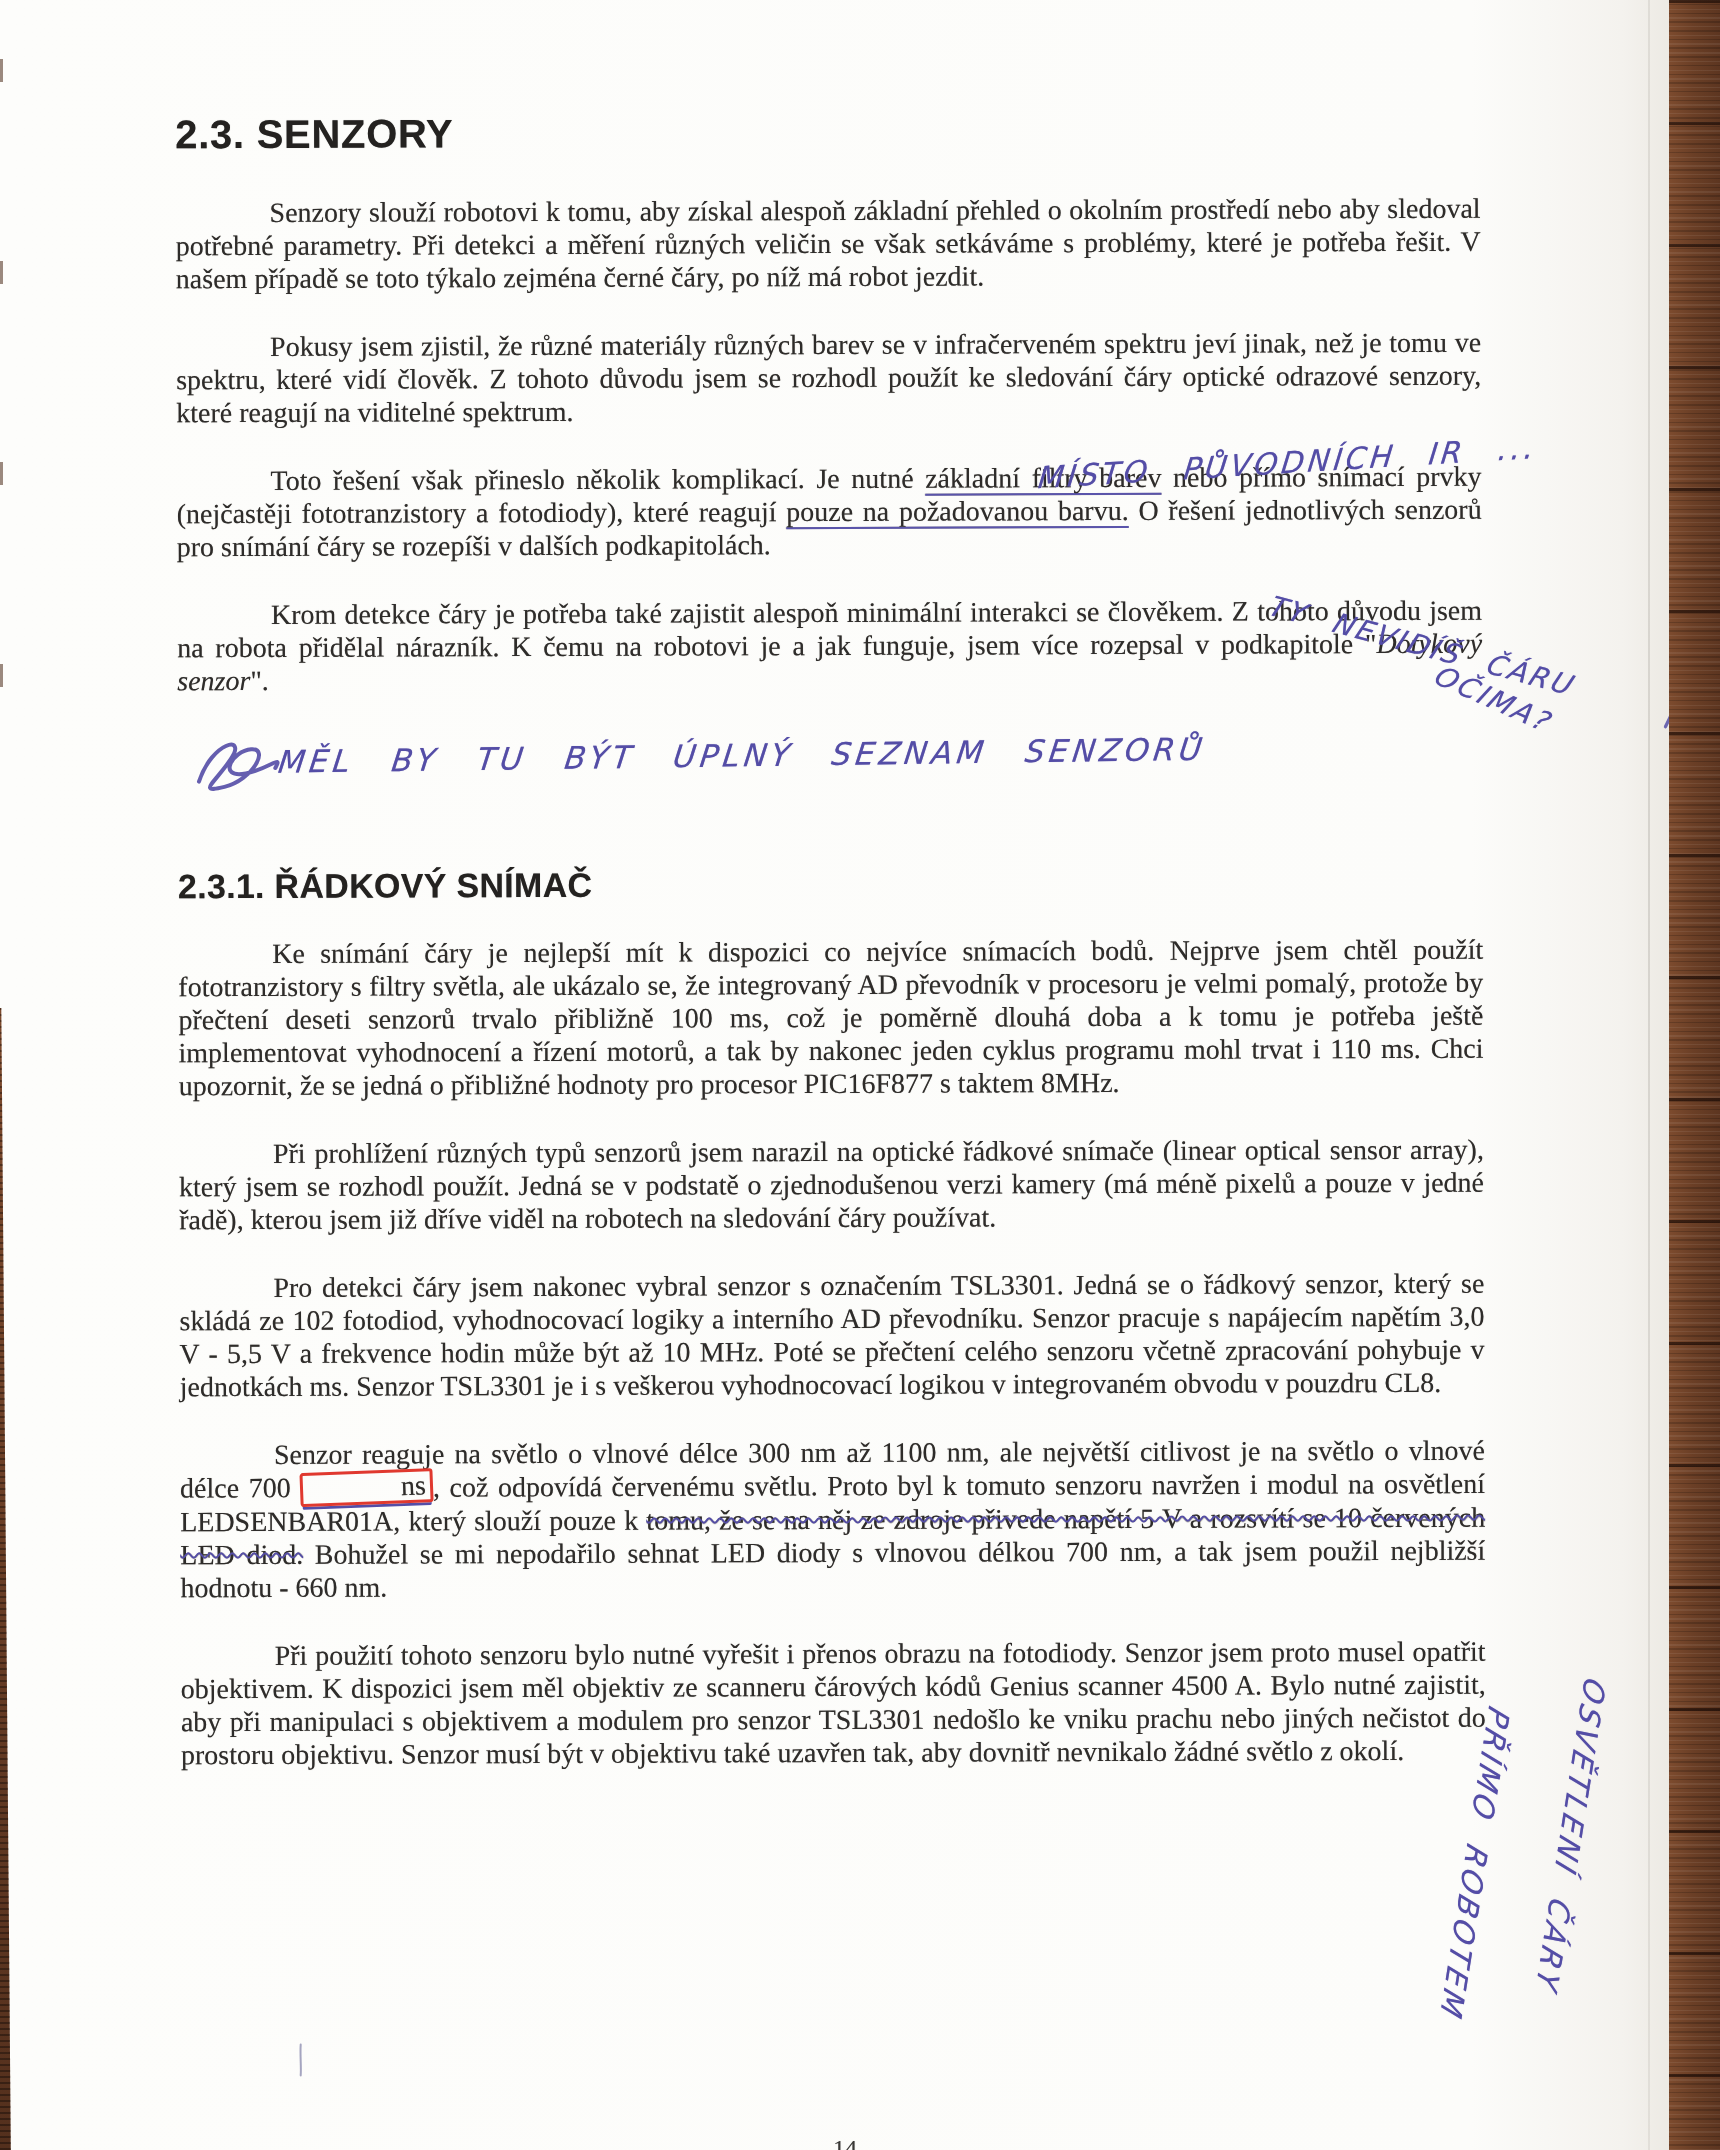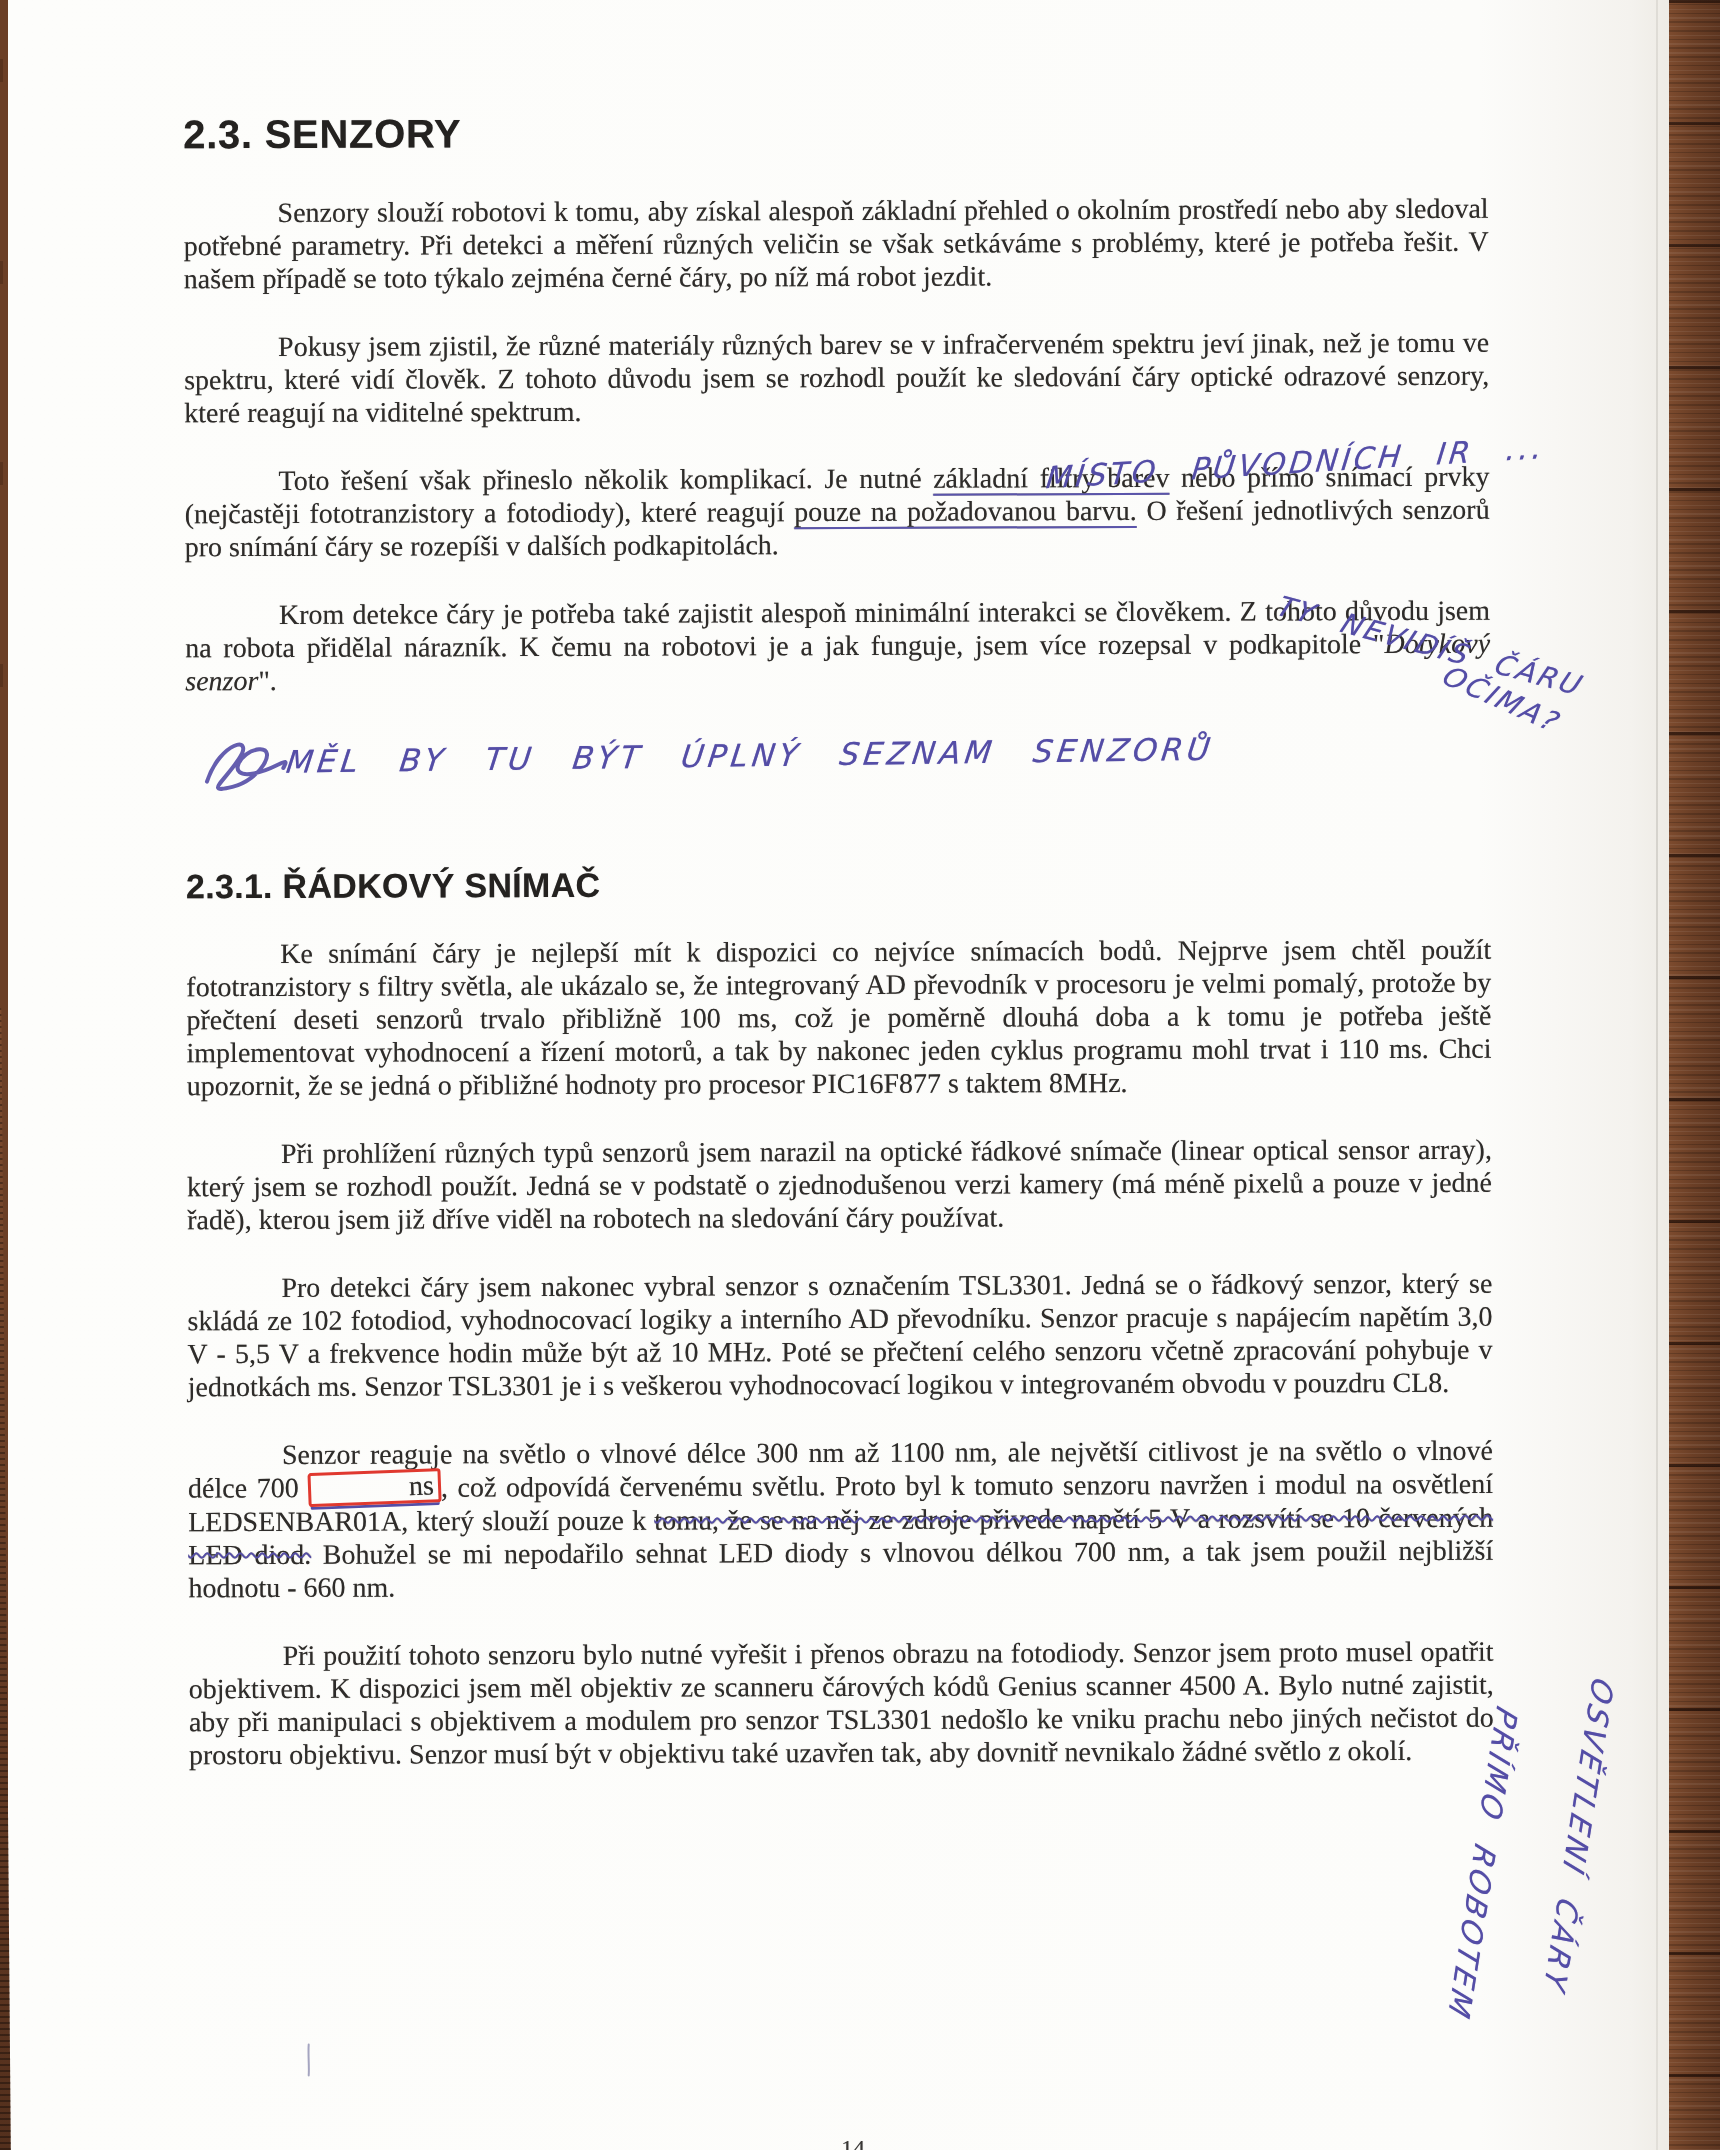"2.3. SENZORY" .page { left: 8px -> 0 }
